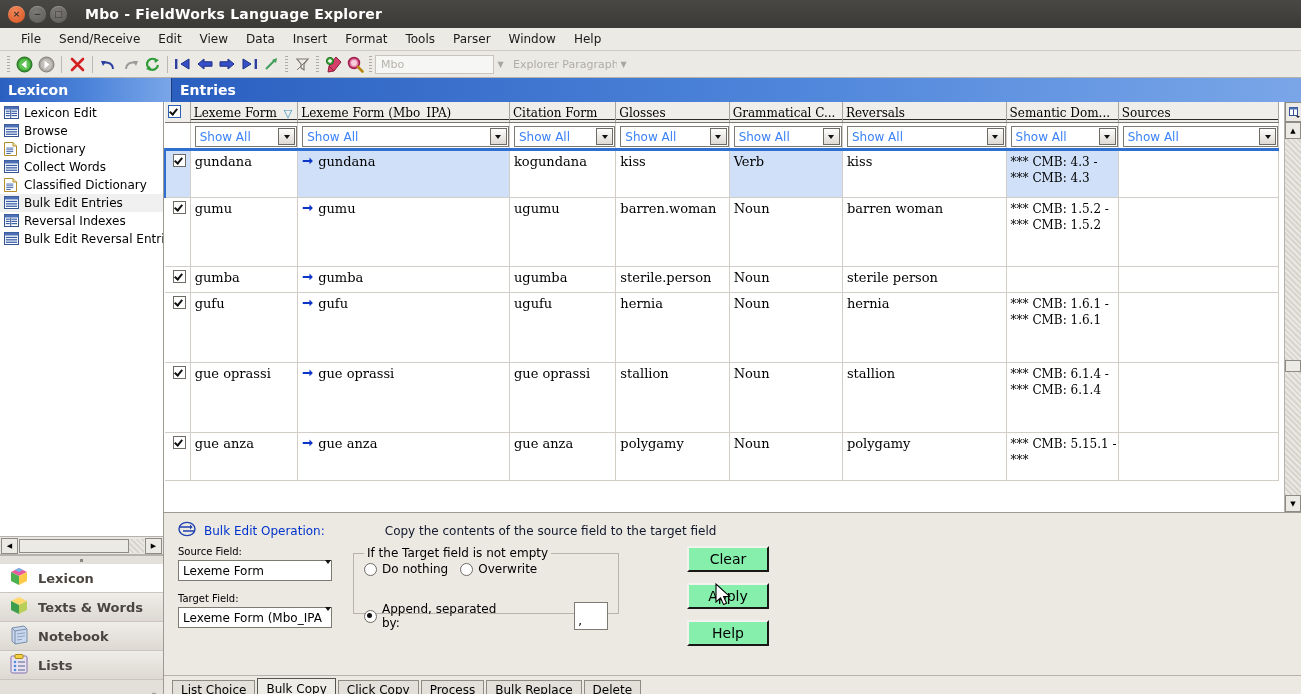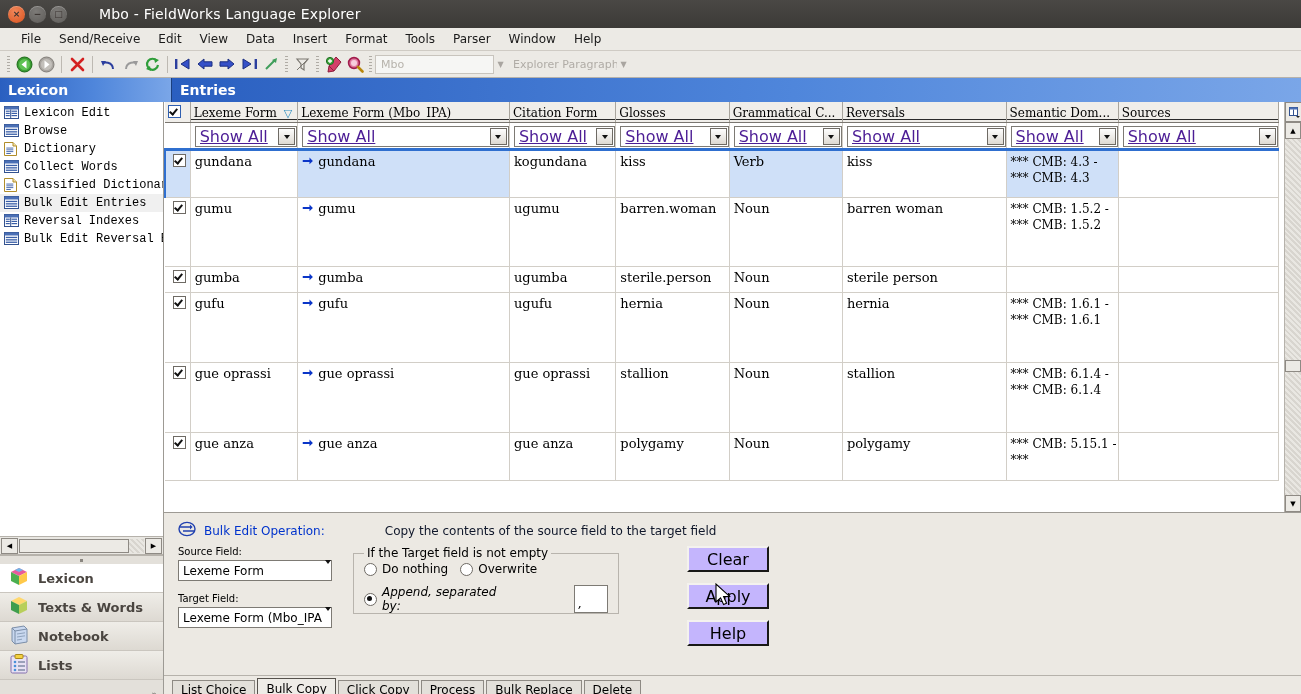"Mbo - FieldWorks Language Explorer" .wtitle { font-weight: normal -> bold; margin-left: 28px -> 14px }
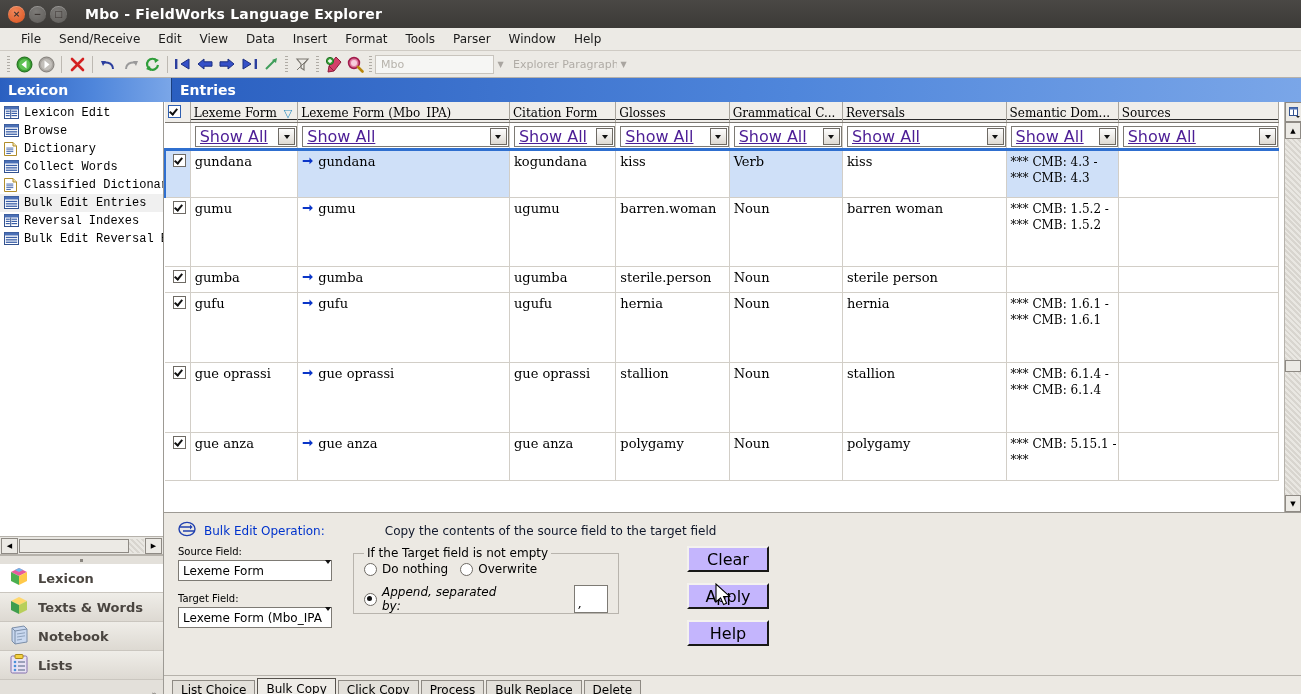"Lexicon Edit" .sbtree { font-family: Liberation Mono, monospace -> none }
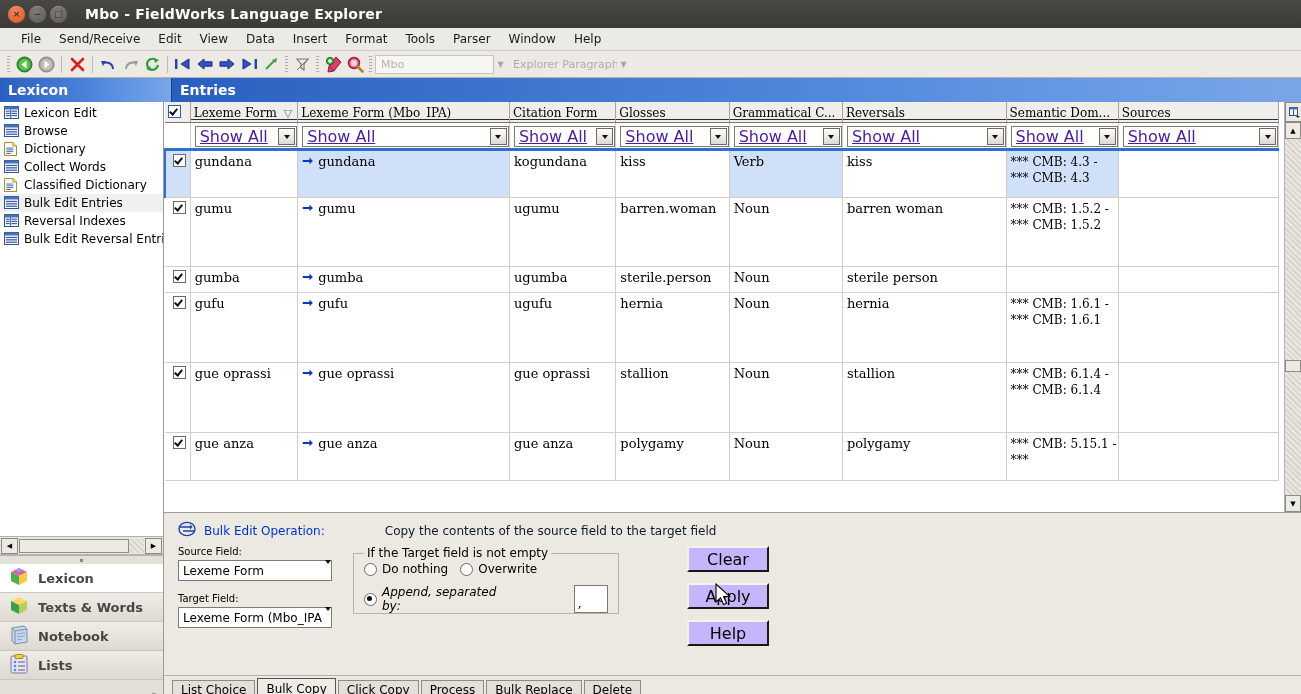"Show All" .fsel { color: #4c1d95 -> #3b82f6; font-size: 16px -> 12px; text-decoration: underline -> none }
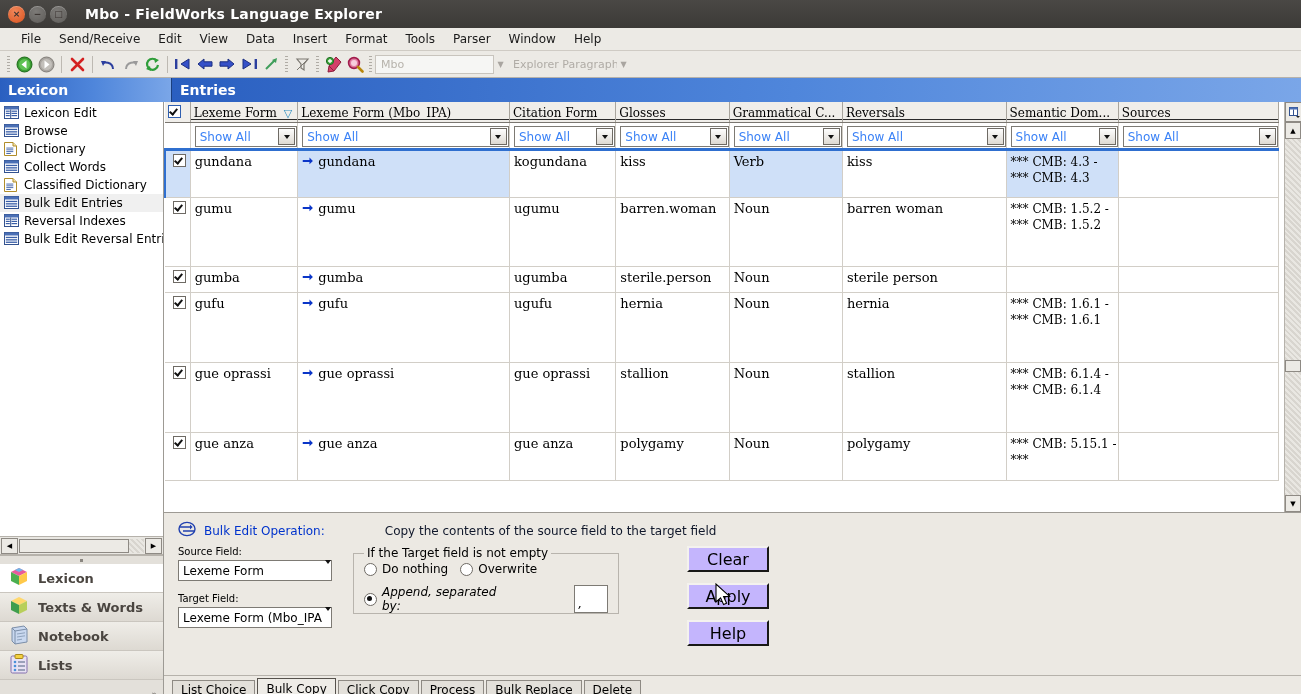"Clear" .btn3d { background: #c4b5fd -> #86efac; font-size: 16px -> 14px }
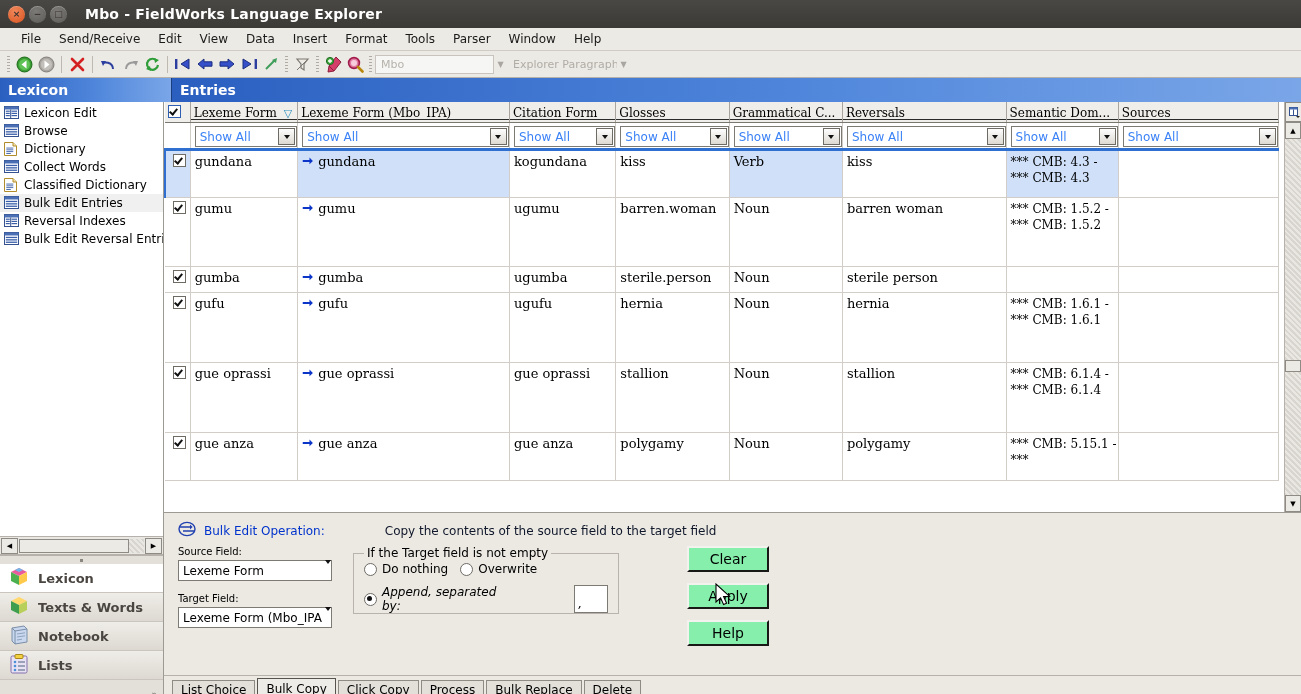"Append, separated by:" .seprow { font-style: italic -> none; margin-top: 9px -> 26px }
